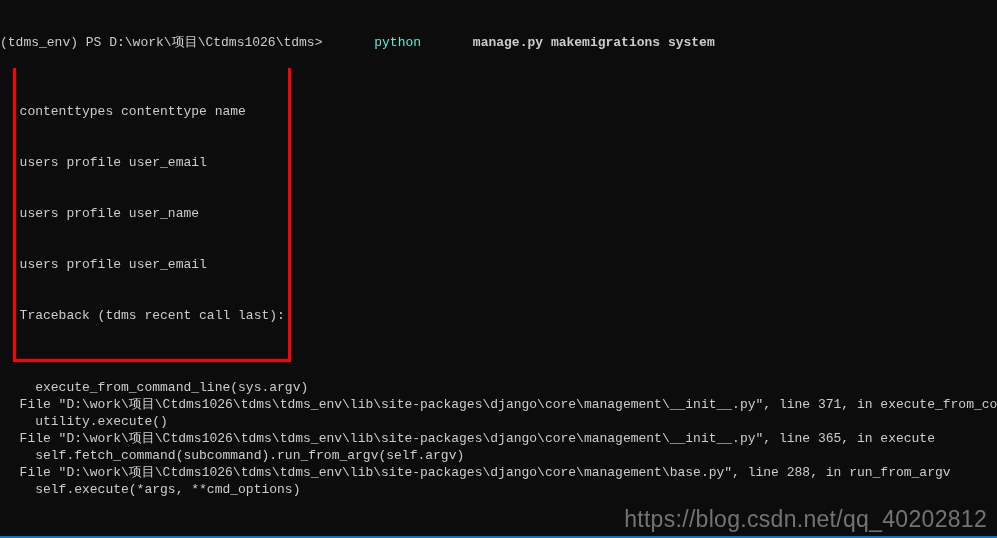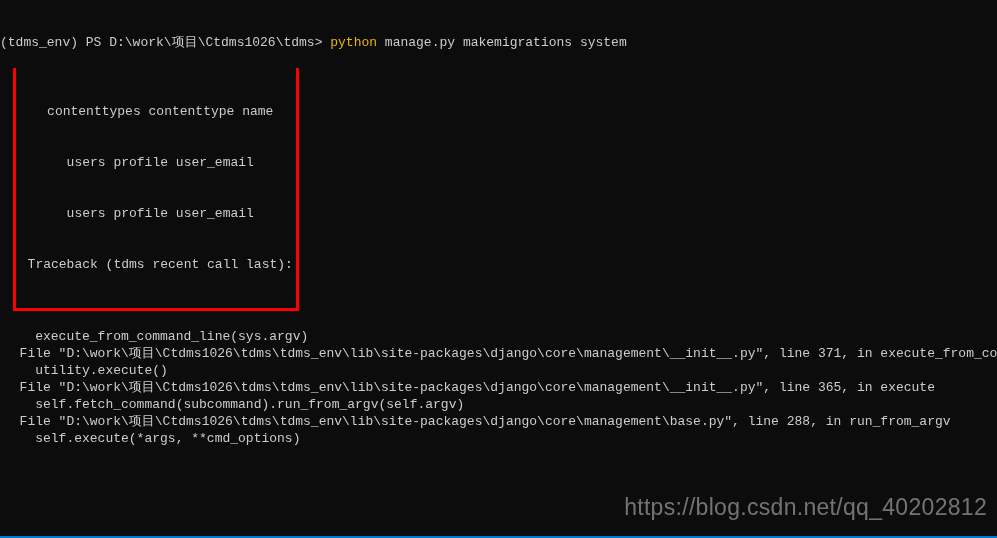"(tdms_env) PS D:\work\项目\Ctdms1026\tdms>" .prompt-line { gap: none -> 44px }
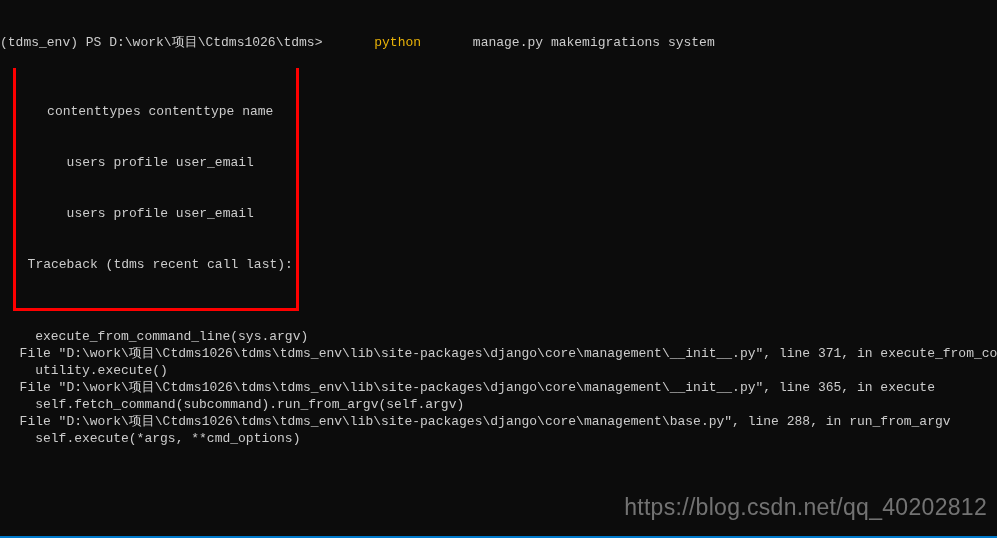"python" .cmd-python { color: #eab308 -> #5eead4 }
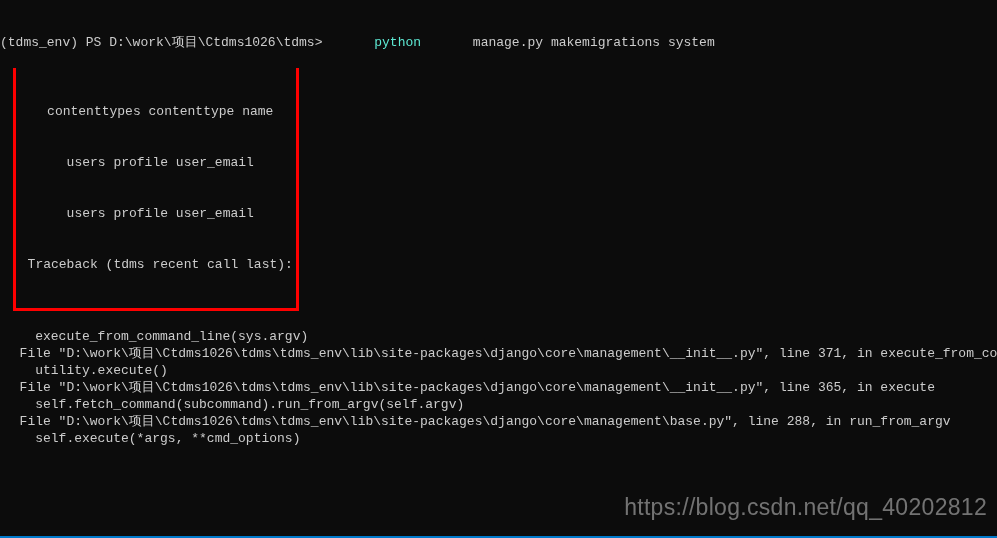"manage.py makemigrations system" .cmd-args { font-weight: none -> bold }
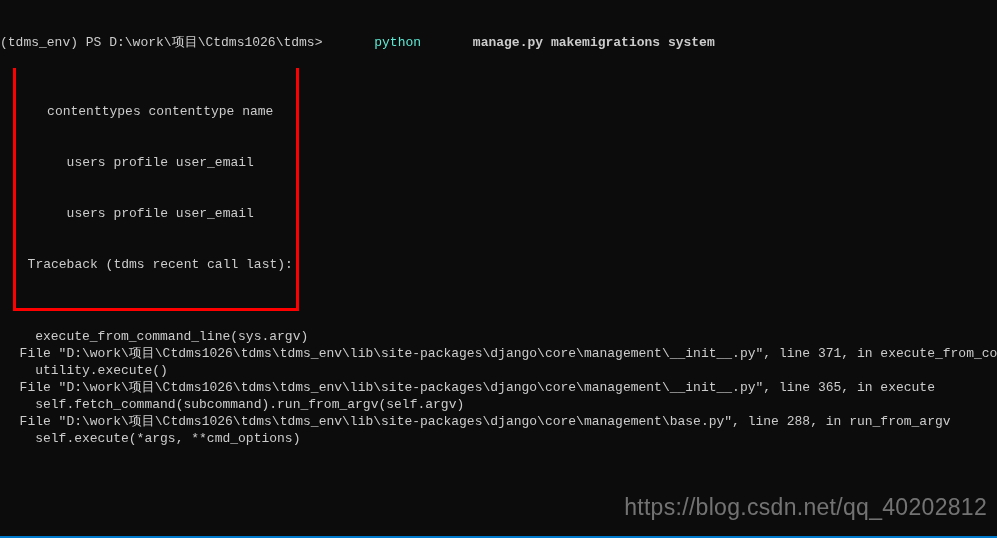"contenttypes contenttype name" .highlighted-box { padding: 1px 3px 1px 8px -> 1px 3px 1px 0px; text-align: center -> none }
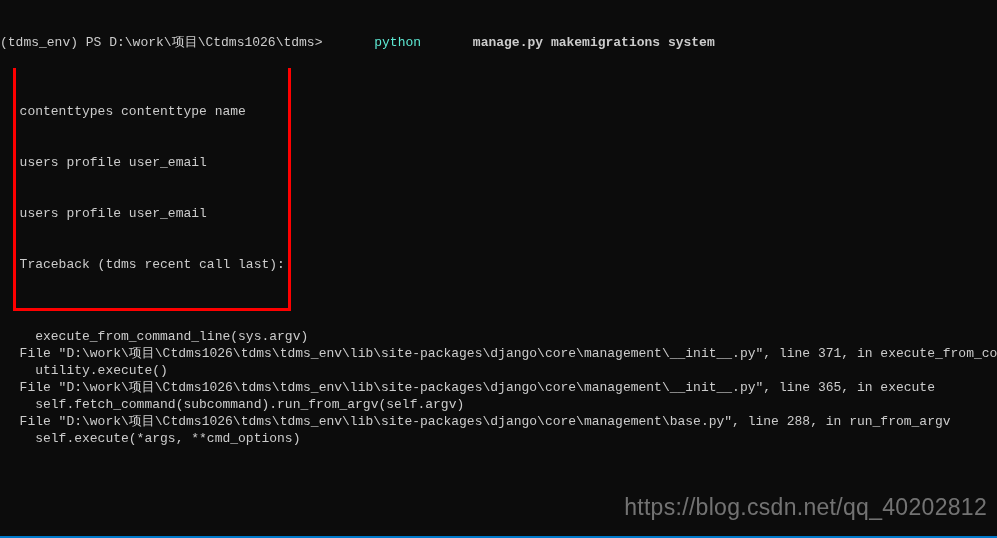"users profile user_name" div.output-line { html: none -> <div>users profile user_name</div> }
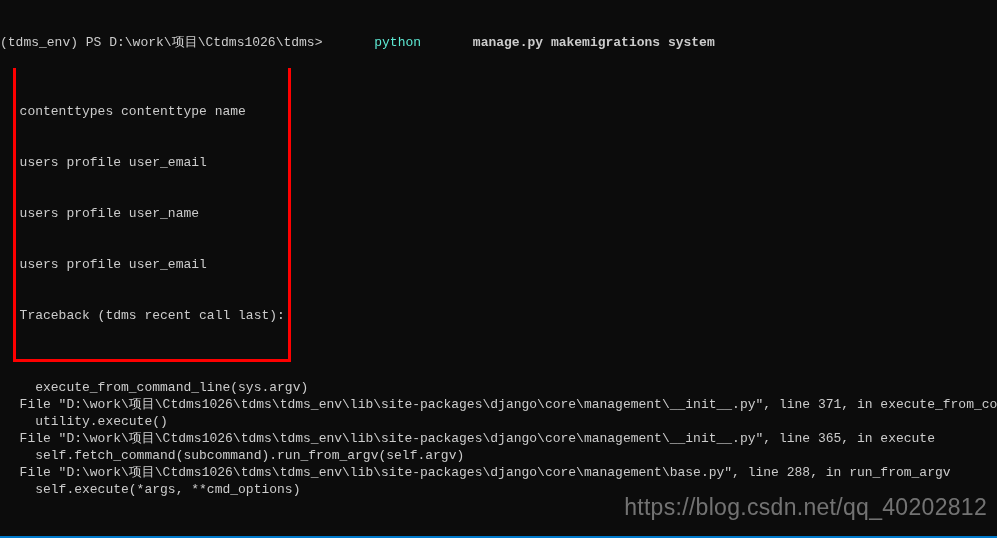"https://blog.csdn.net/qq_40202812" .watermark { bottom: 22px -> 10px }
